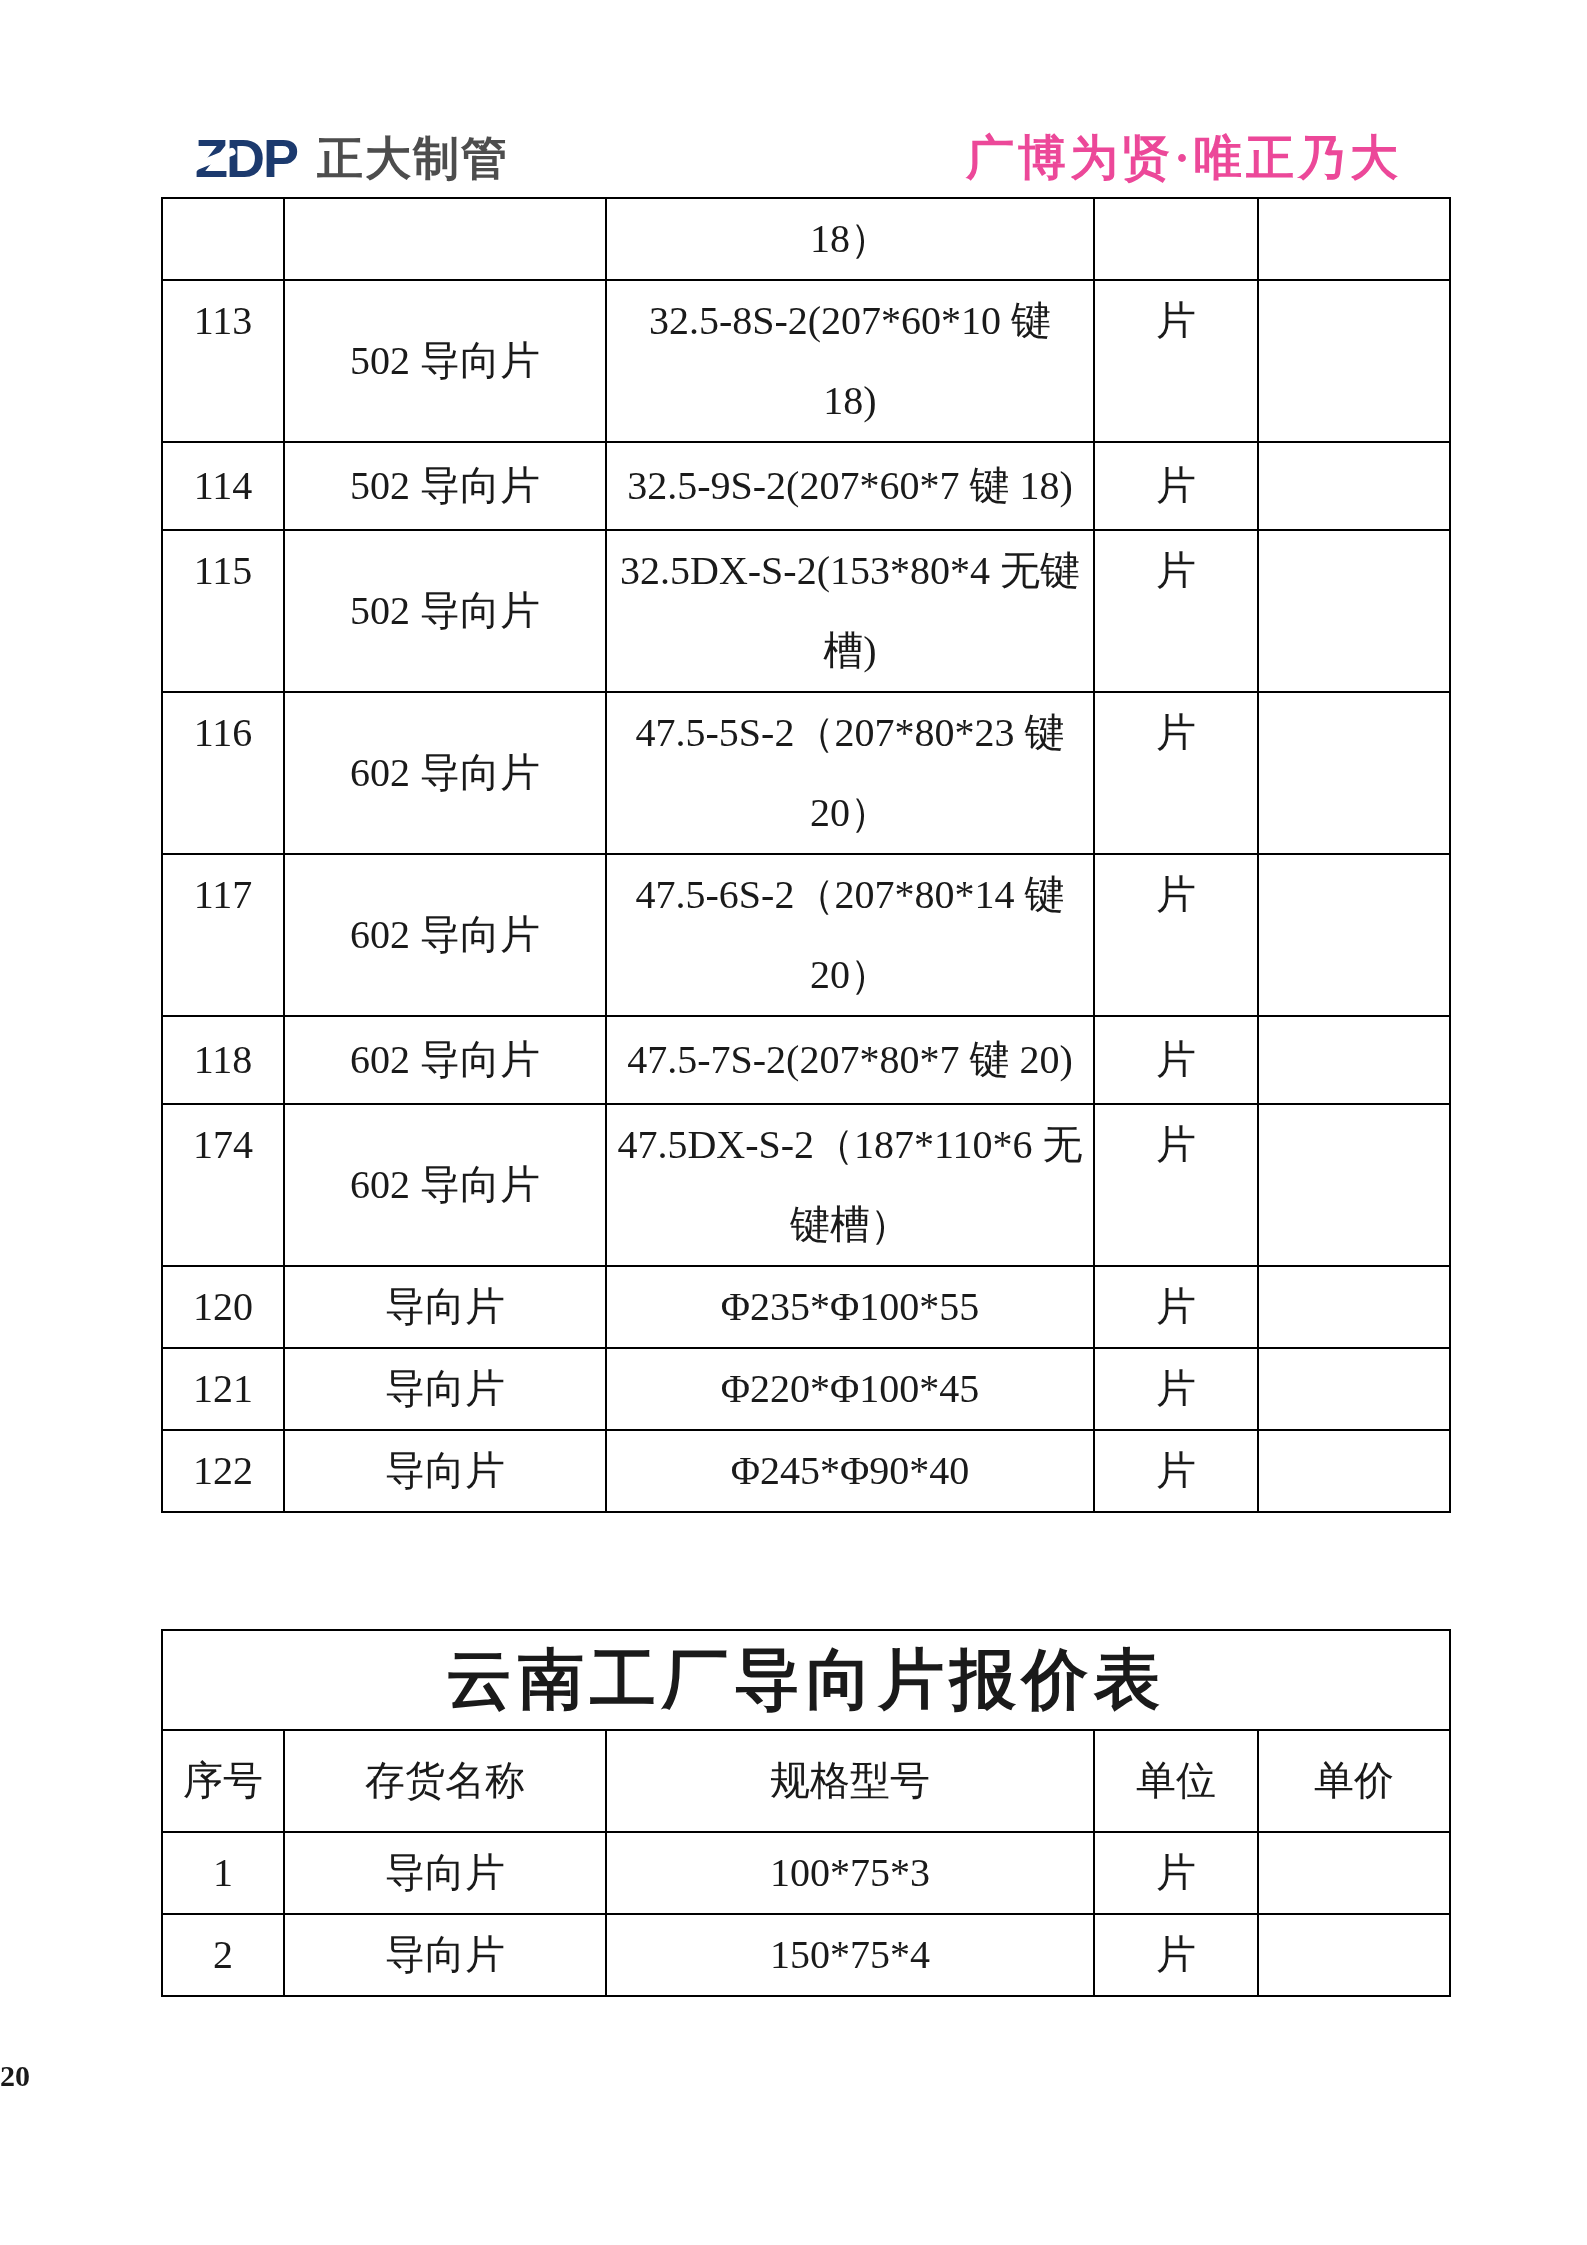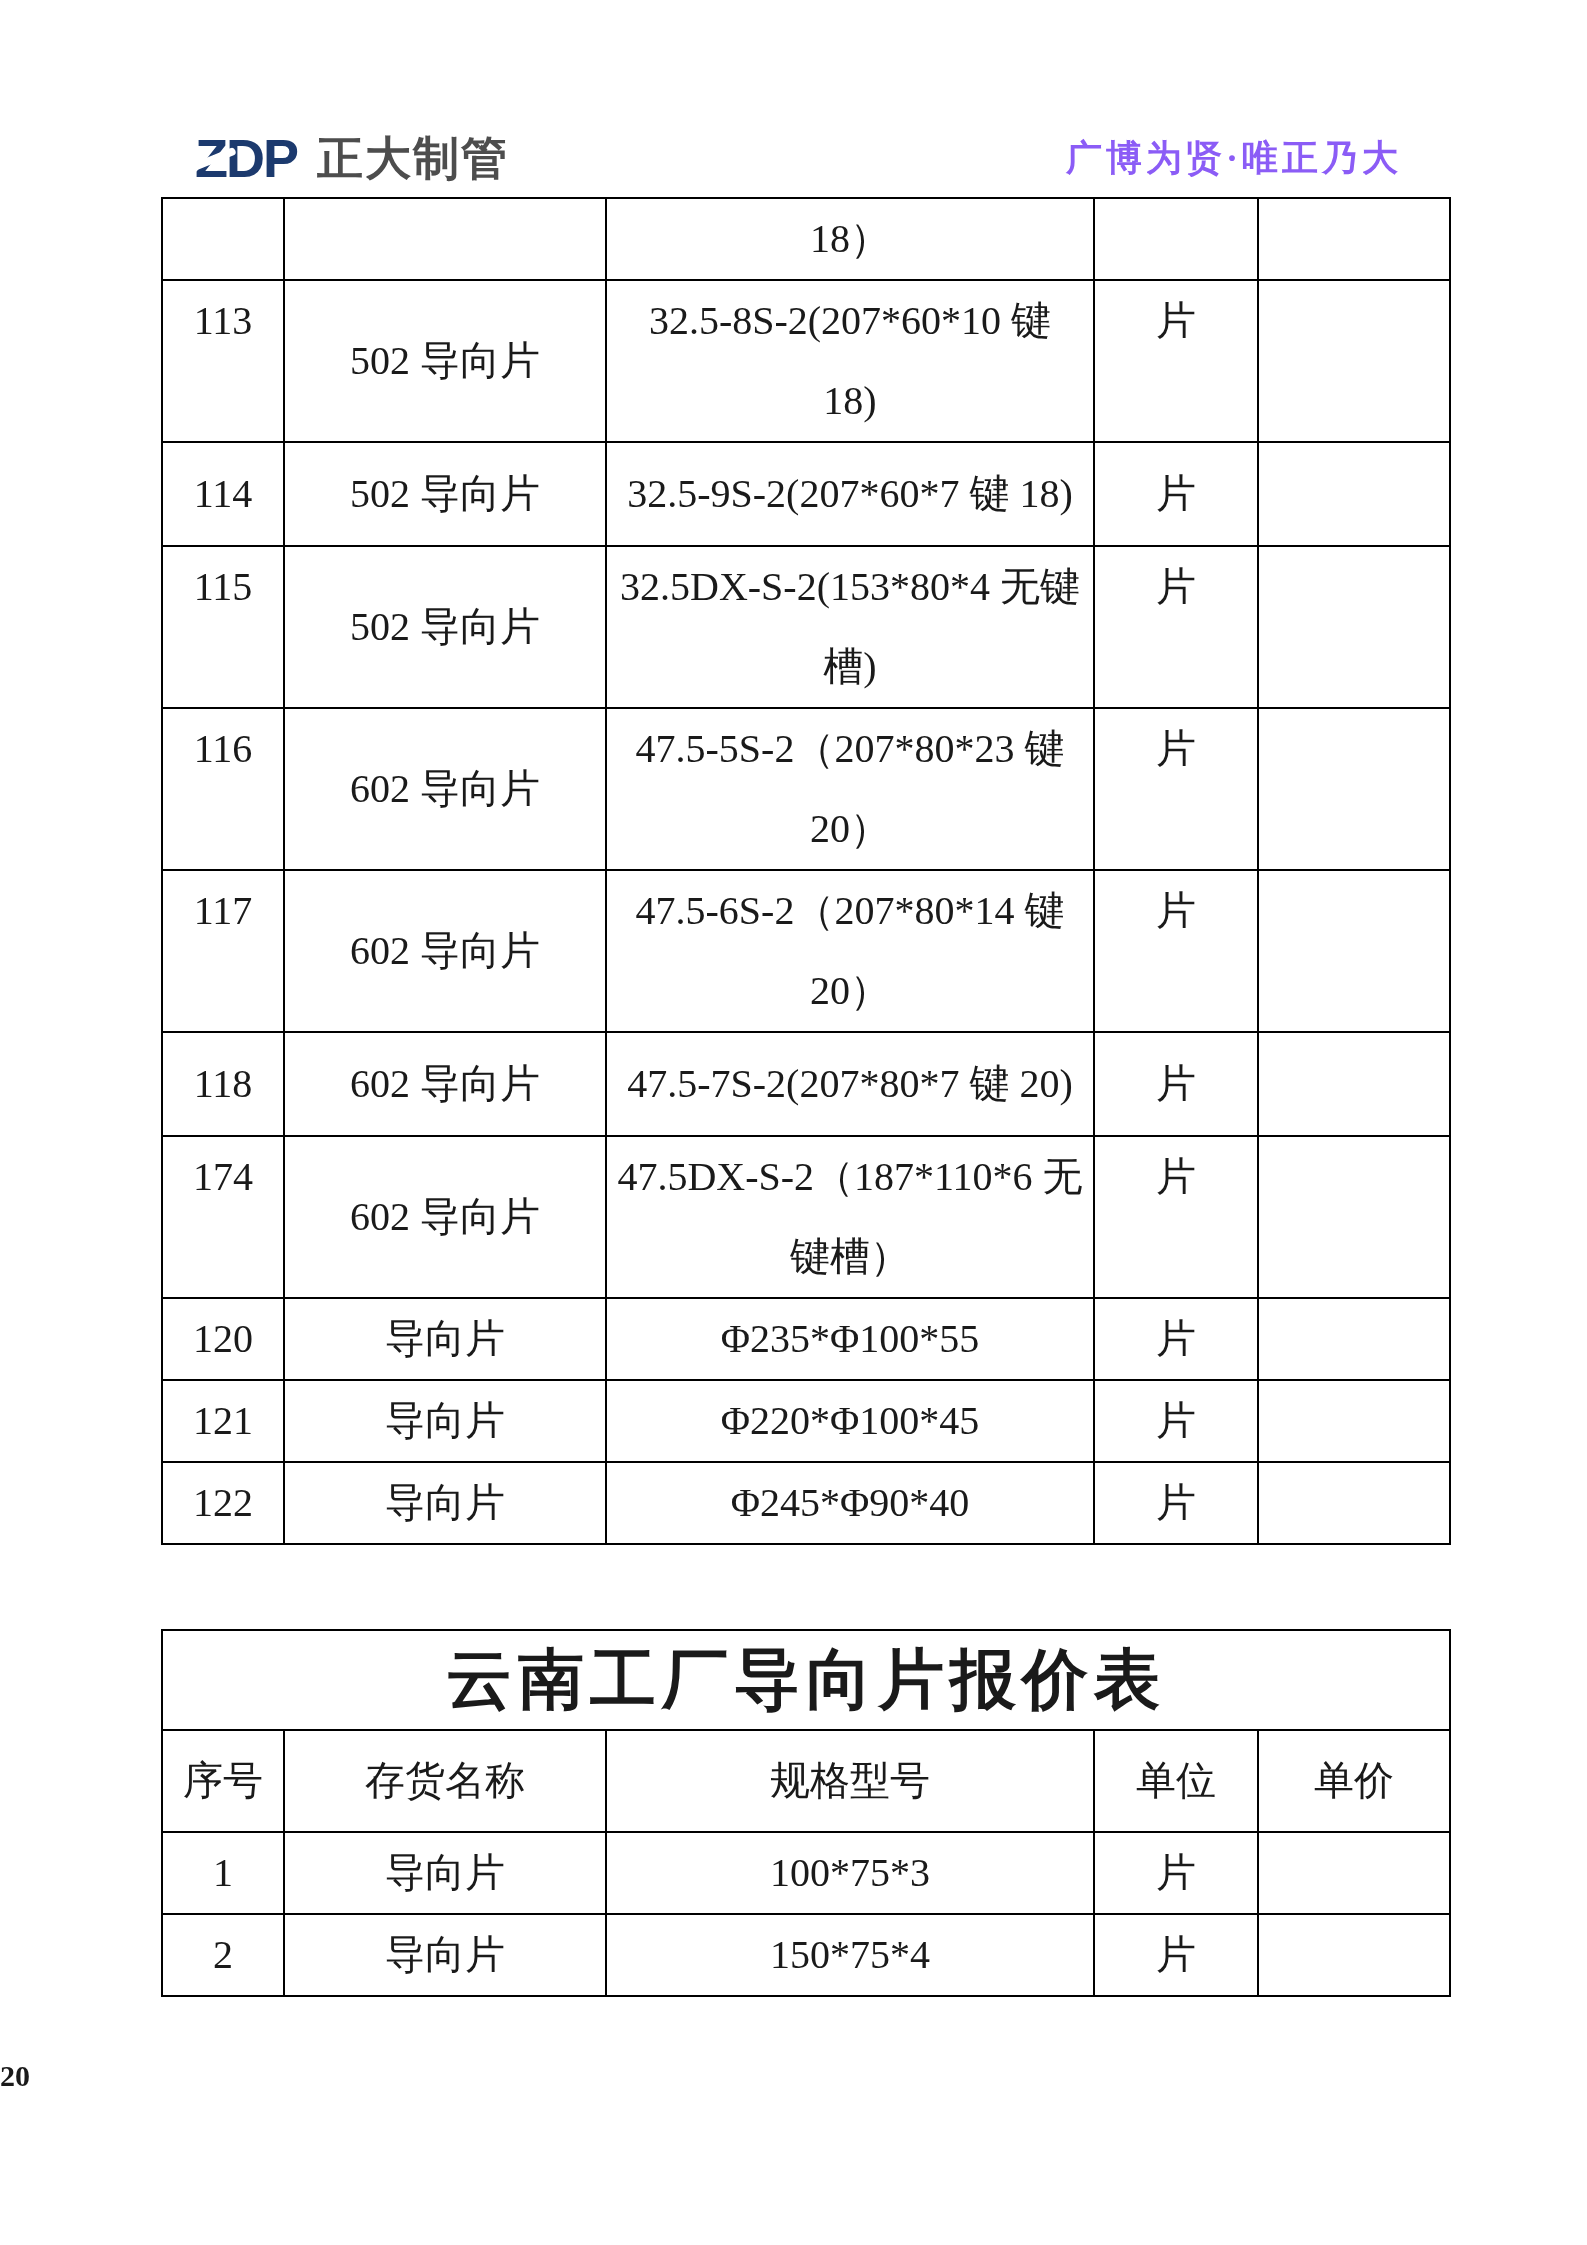"广博为贤·唯正乃大" .hdr-slogan { color: #8b5cf6 -> #ec4899; font-size: 36px -> 48px }
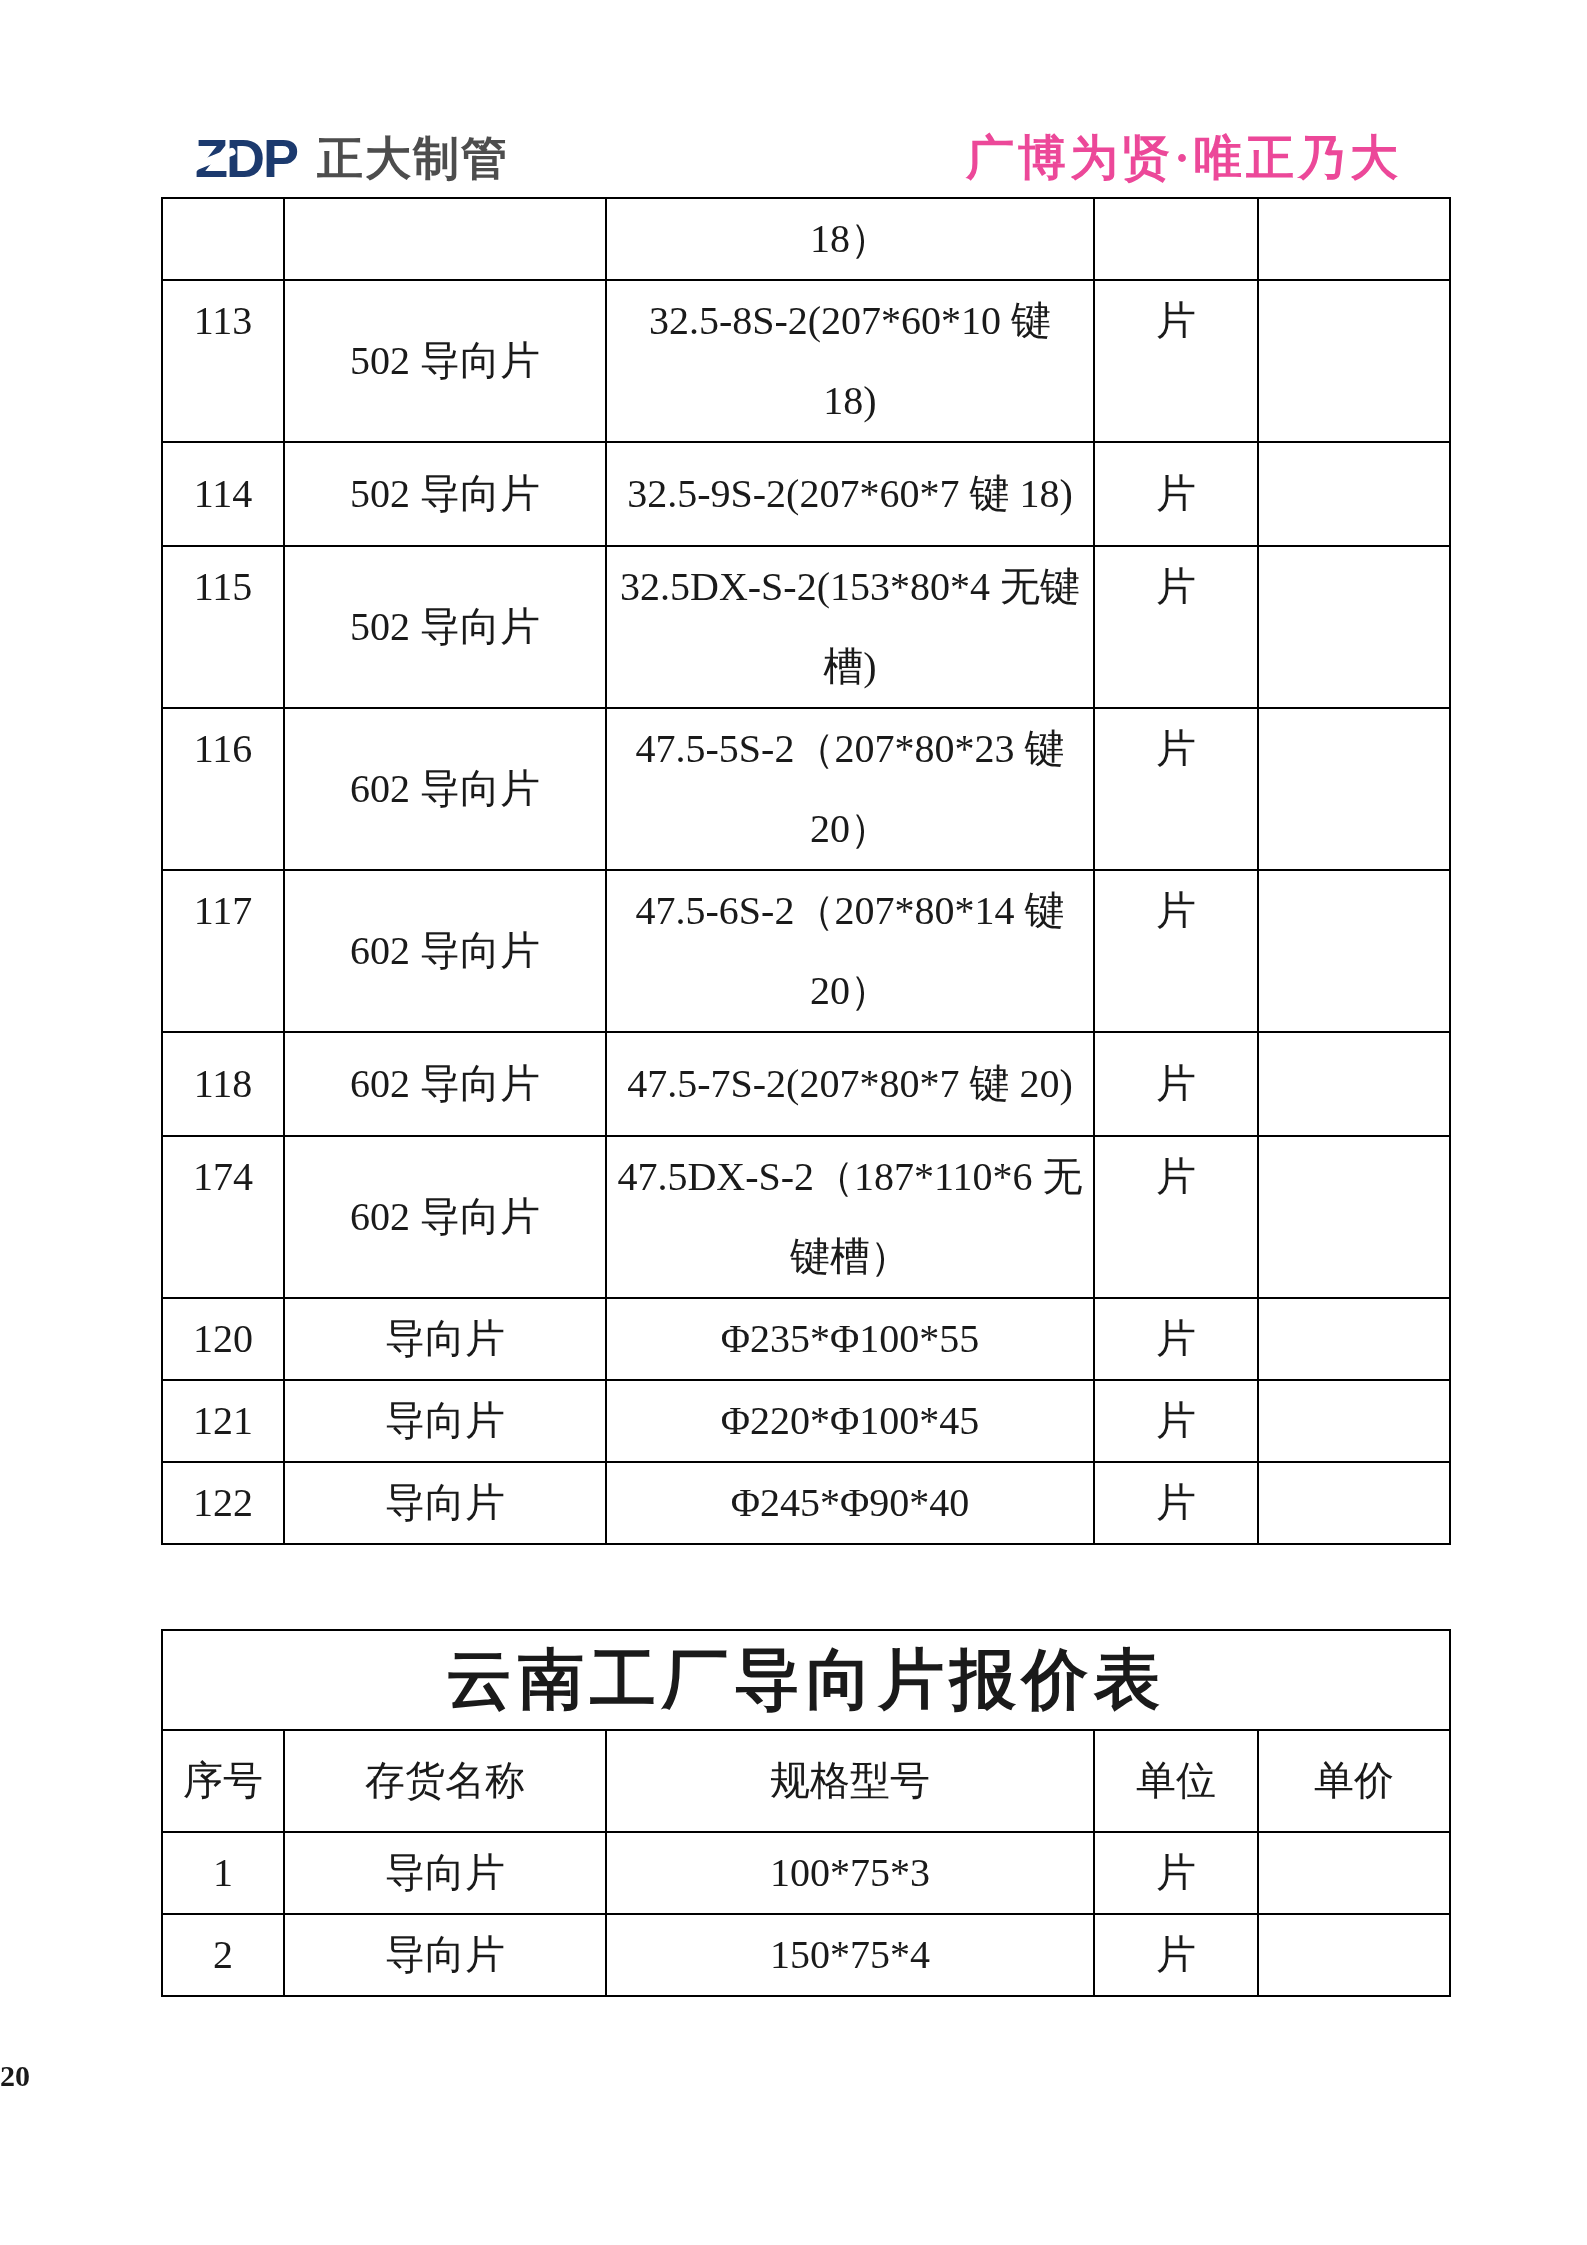"114" .h88 { height: 104px -> 88px }
